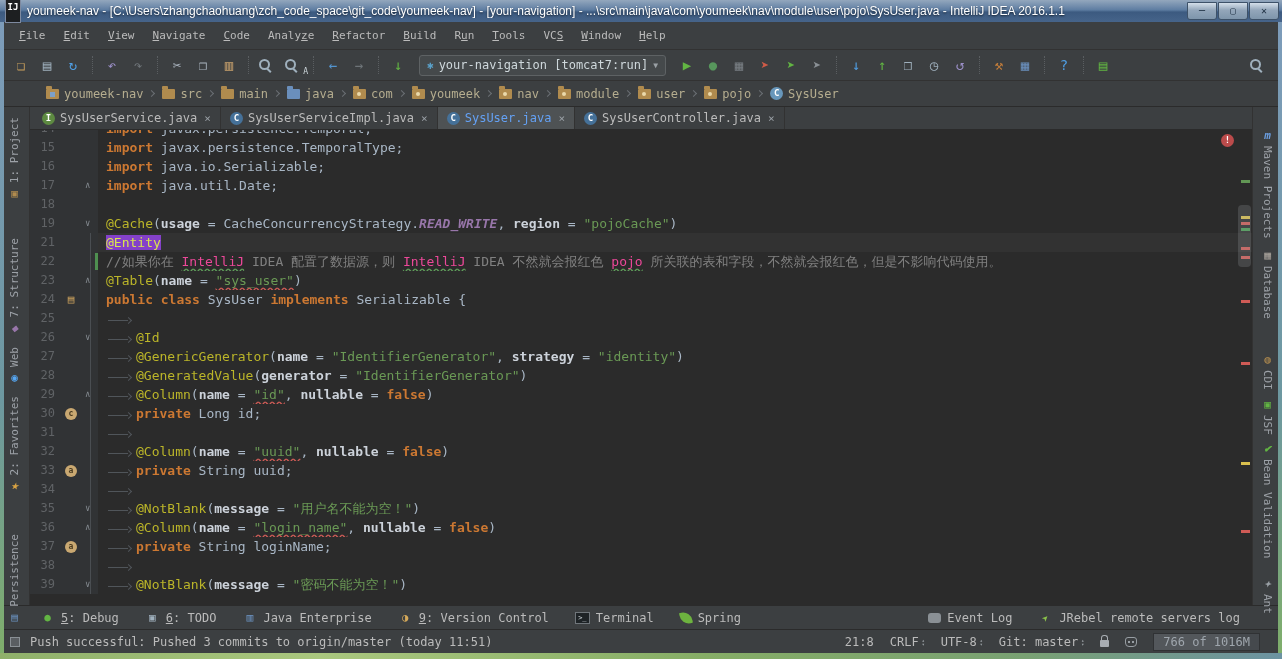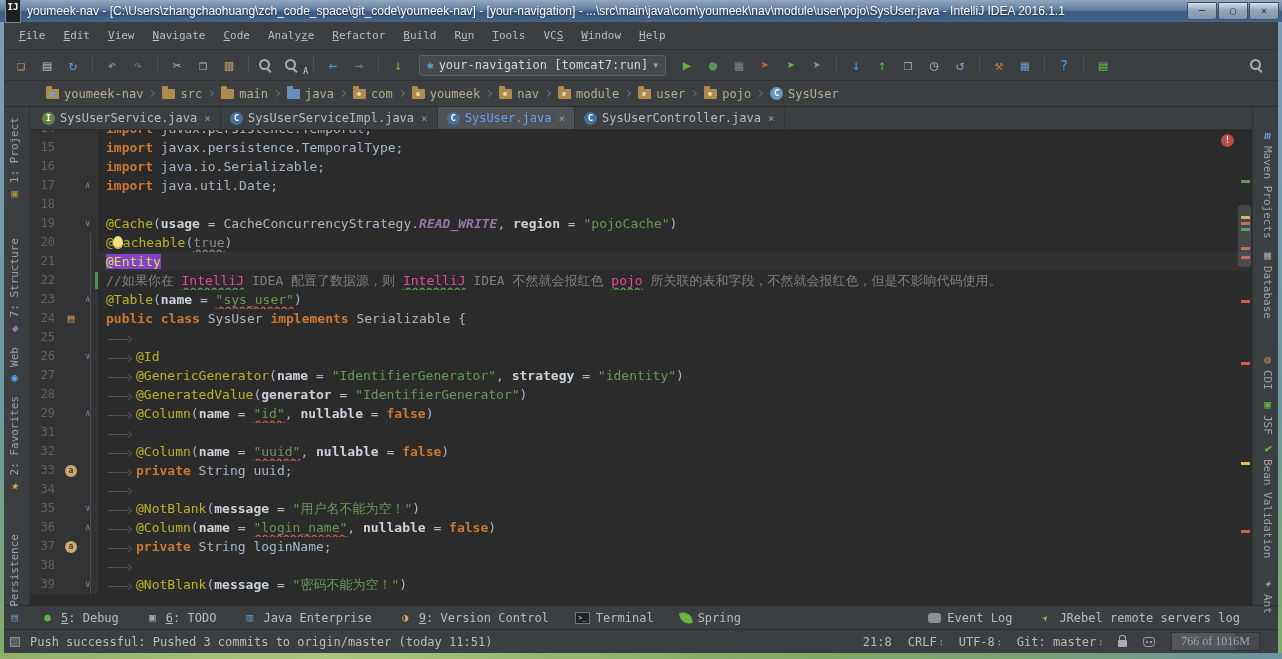"20" div.row { html: <div> <span>20</span> <span></span> <span></span> <pre><span>@</span><span></span><span>acheable</span><span>(</span><span>true</span><span>)</span></pre> </div> -> none }
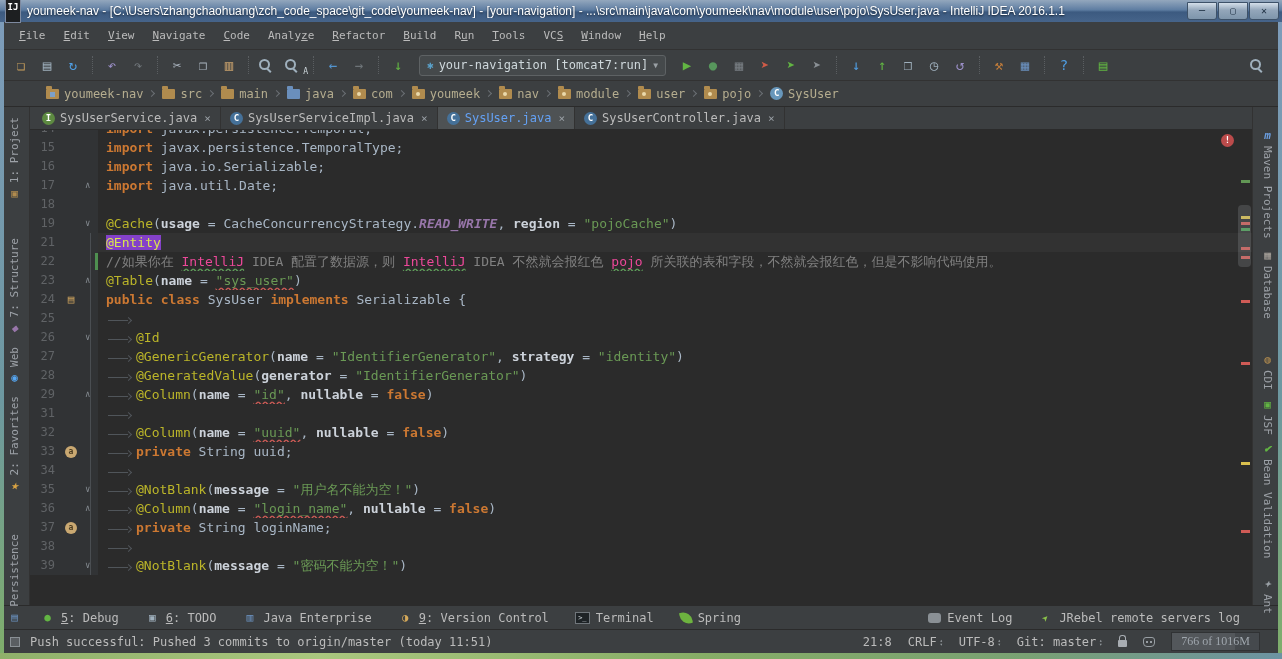"30" div.row { html: none -> <div> <span>30</span> <span> <span>c</span> </span> <span></span> <pre><span></span><span>private</span><span> Long id;</span></pre> </div> }
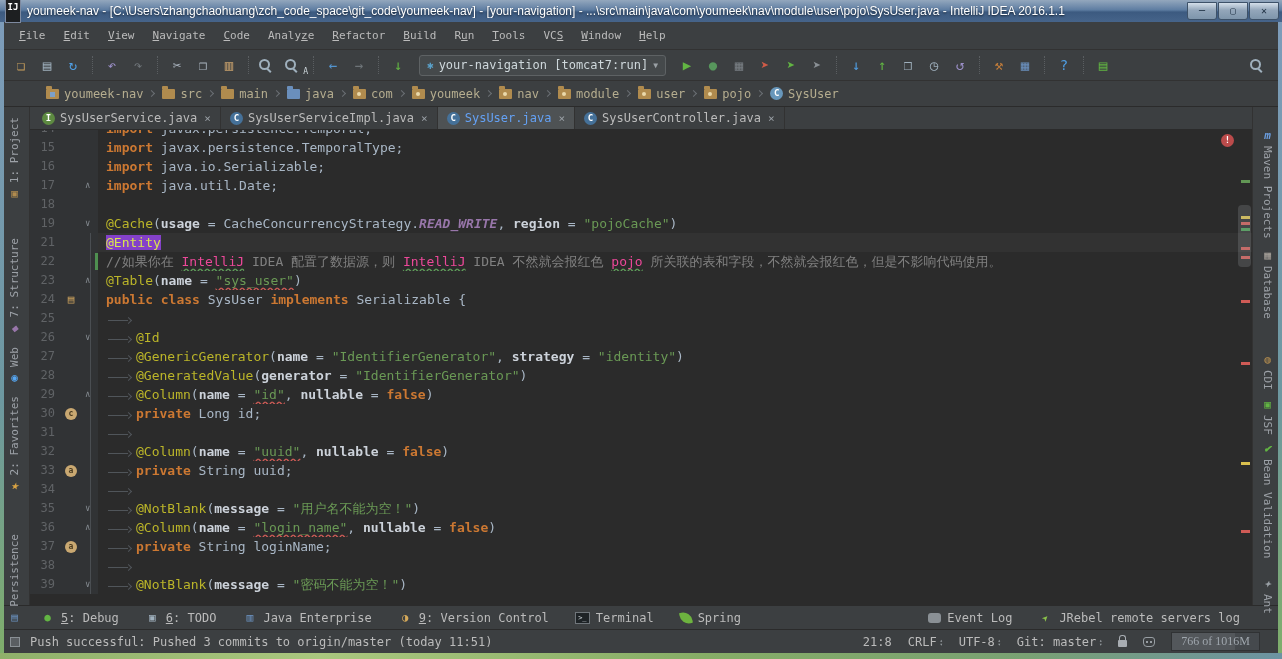"766 of 1016M" .mem { font-family: Liberation Serif, serif -> none }
